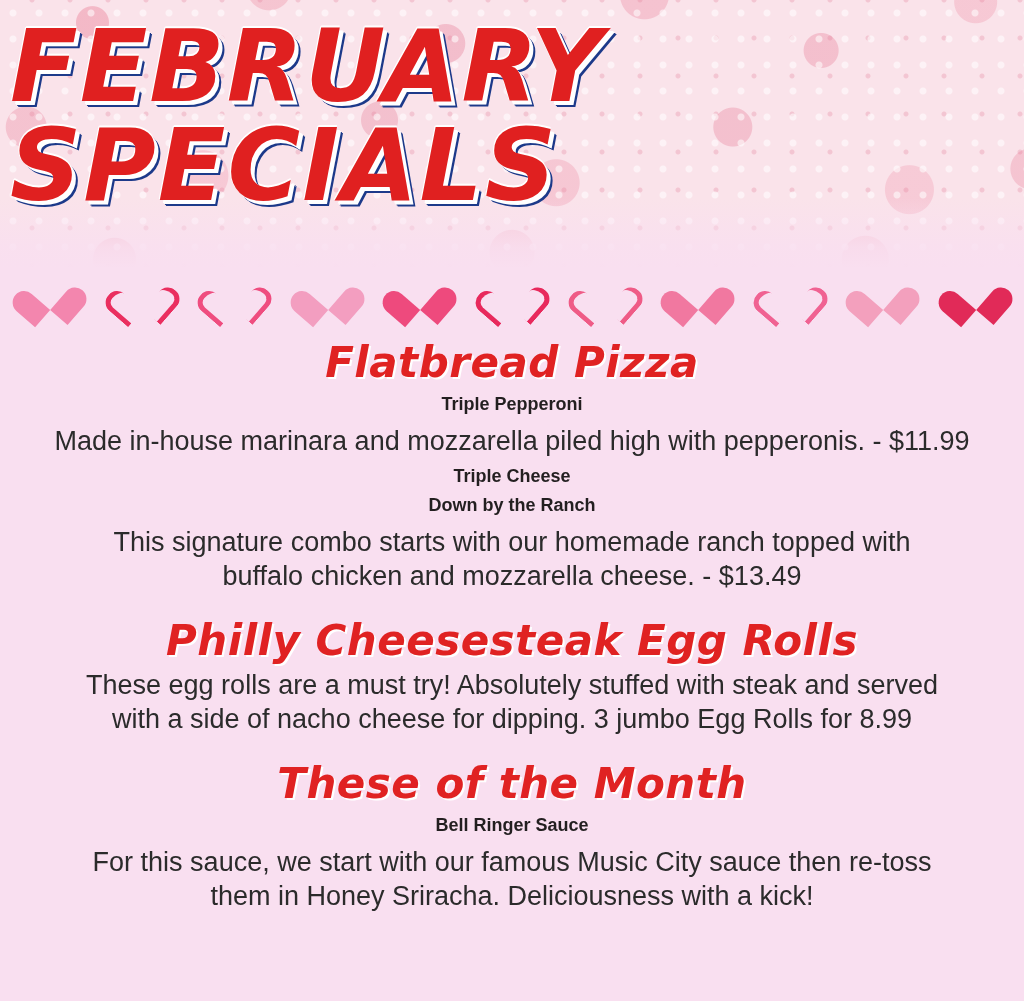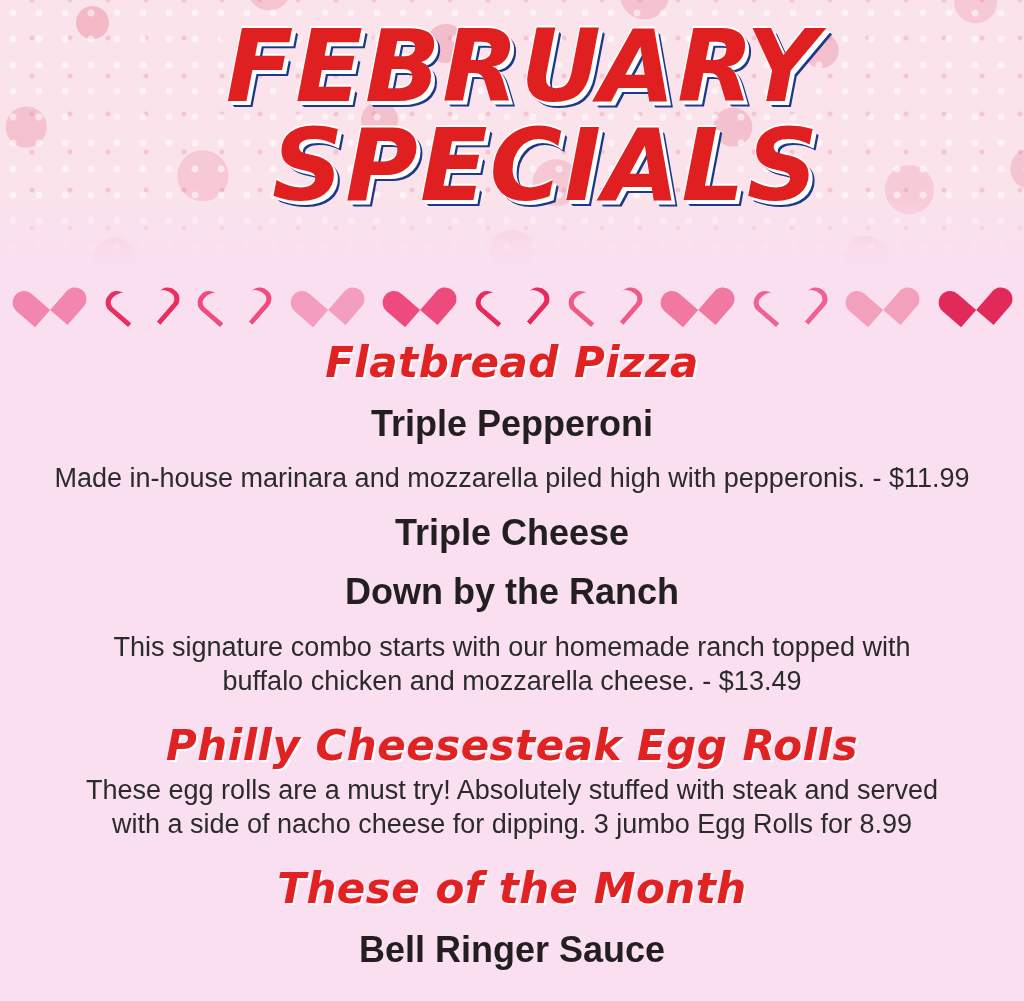"FEBRUARY" .title-wrap { left: 4px -> 10px; text-align: right -> left }
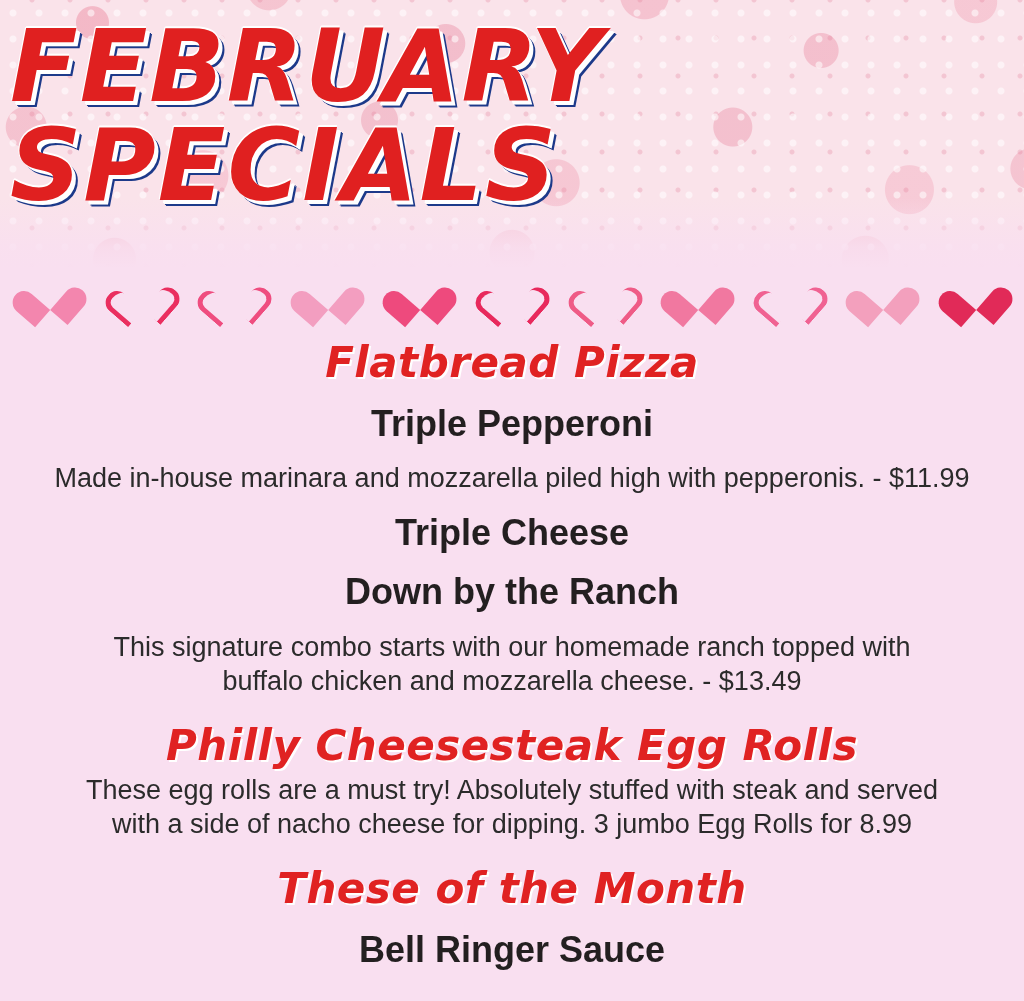"Triple Pepperoni" .item-name { font-size: 36px -> 18px; margin: 16px -> 8px }
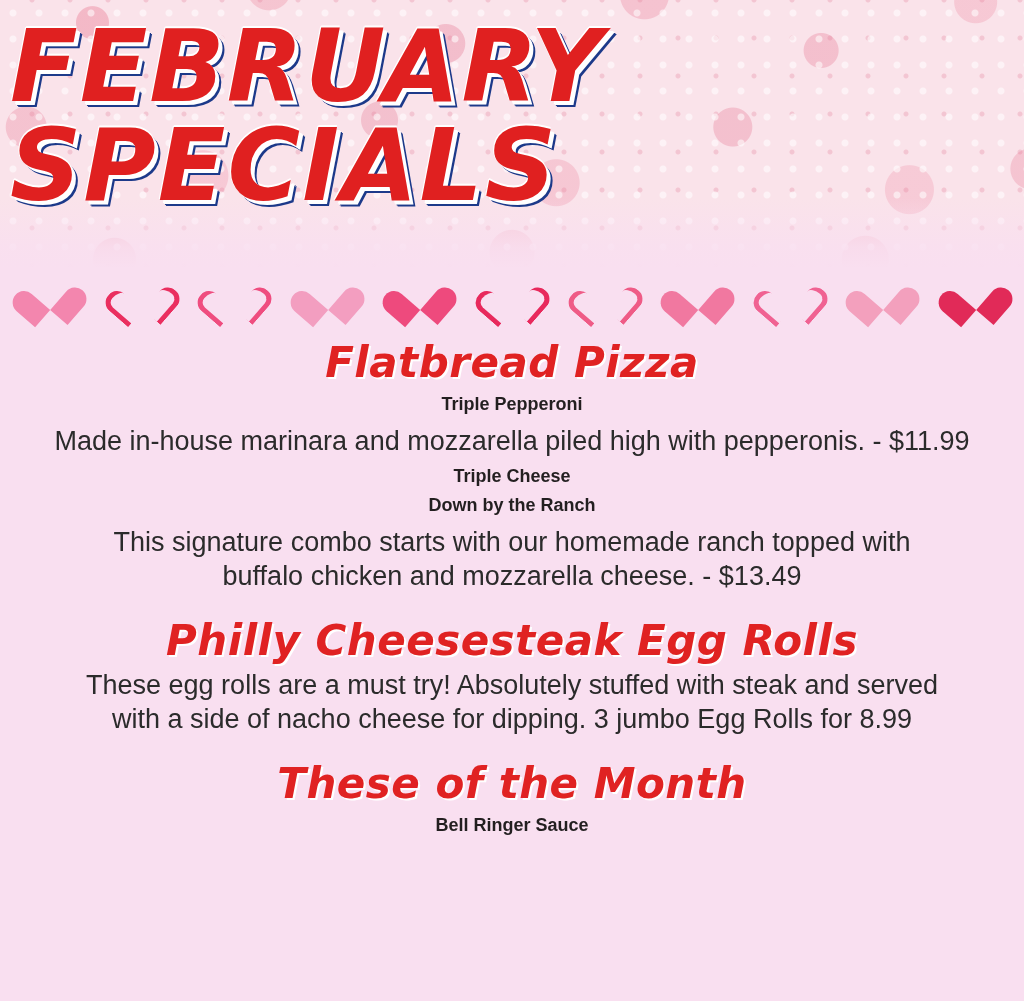"For this sauce, we start" div.item-desc { html: none -> <div>For this sauce, we start with our famous Music City sauce then re-toss them in Honey Sriracha. Deliciousness with a kick!</div> }
